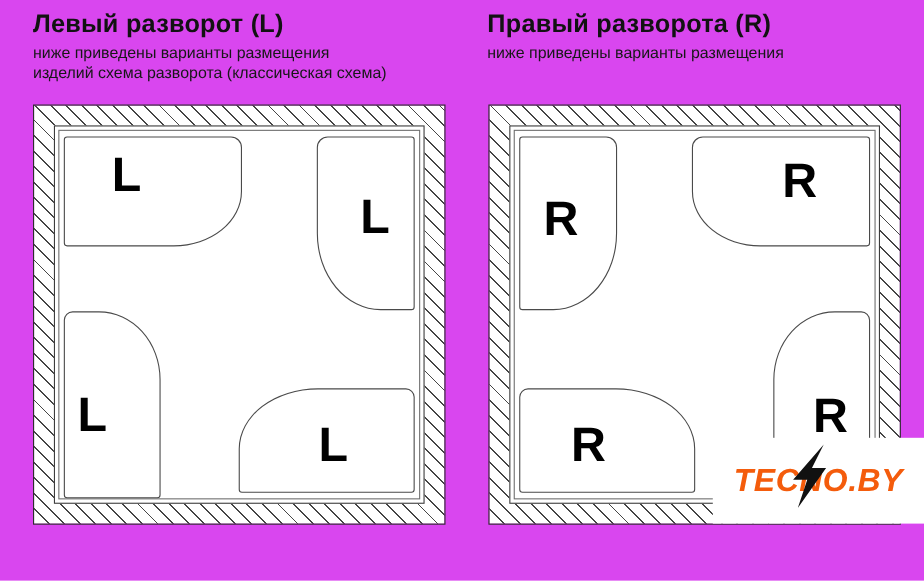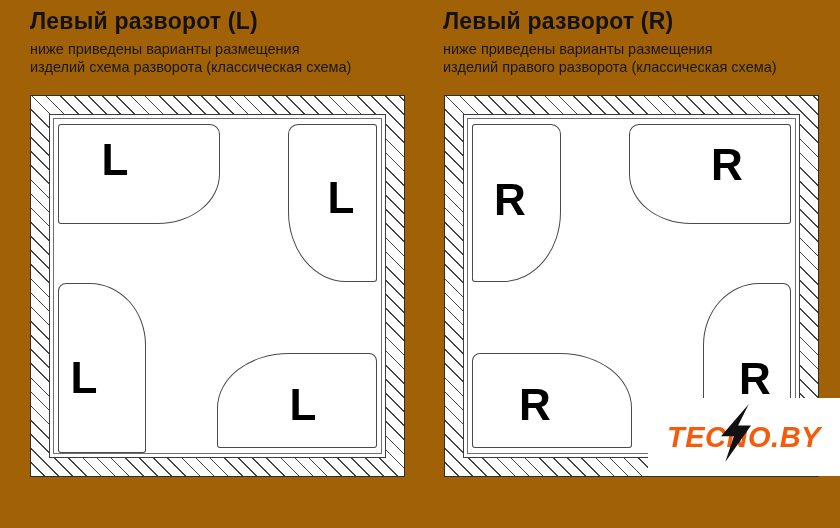"Левый разворот (L)" .canvas { background: #a16207 -> #d946ef }
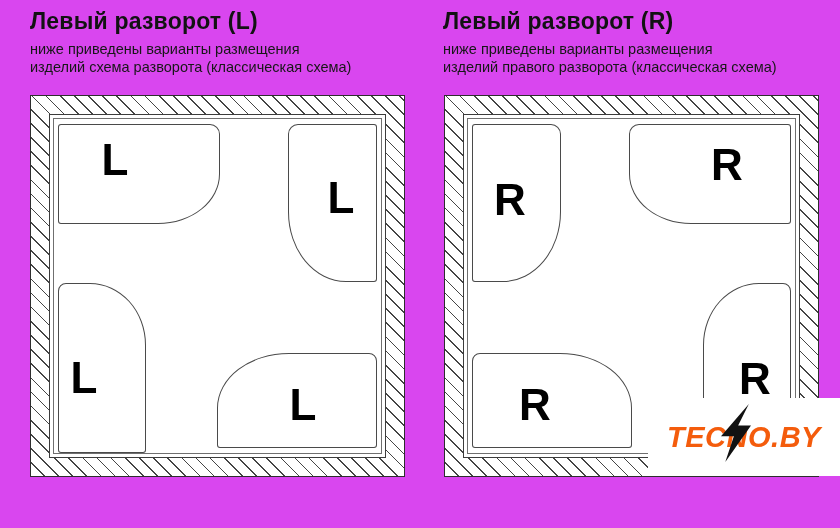"Левый разворот (R)" div.title { text: Левый разворот -> Правый разворота }
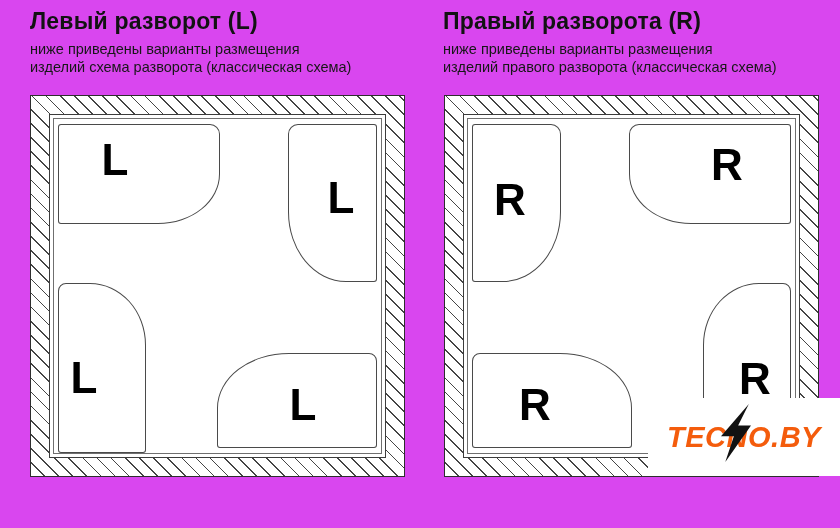"изделий правого разворота (классическая" div.sub { html: <div>изделий правого разворота (классическая схема)</div> -> none }
